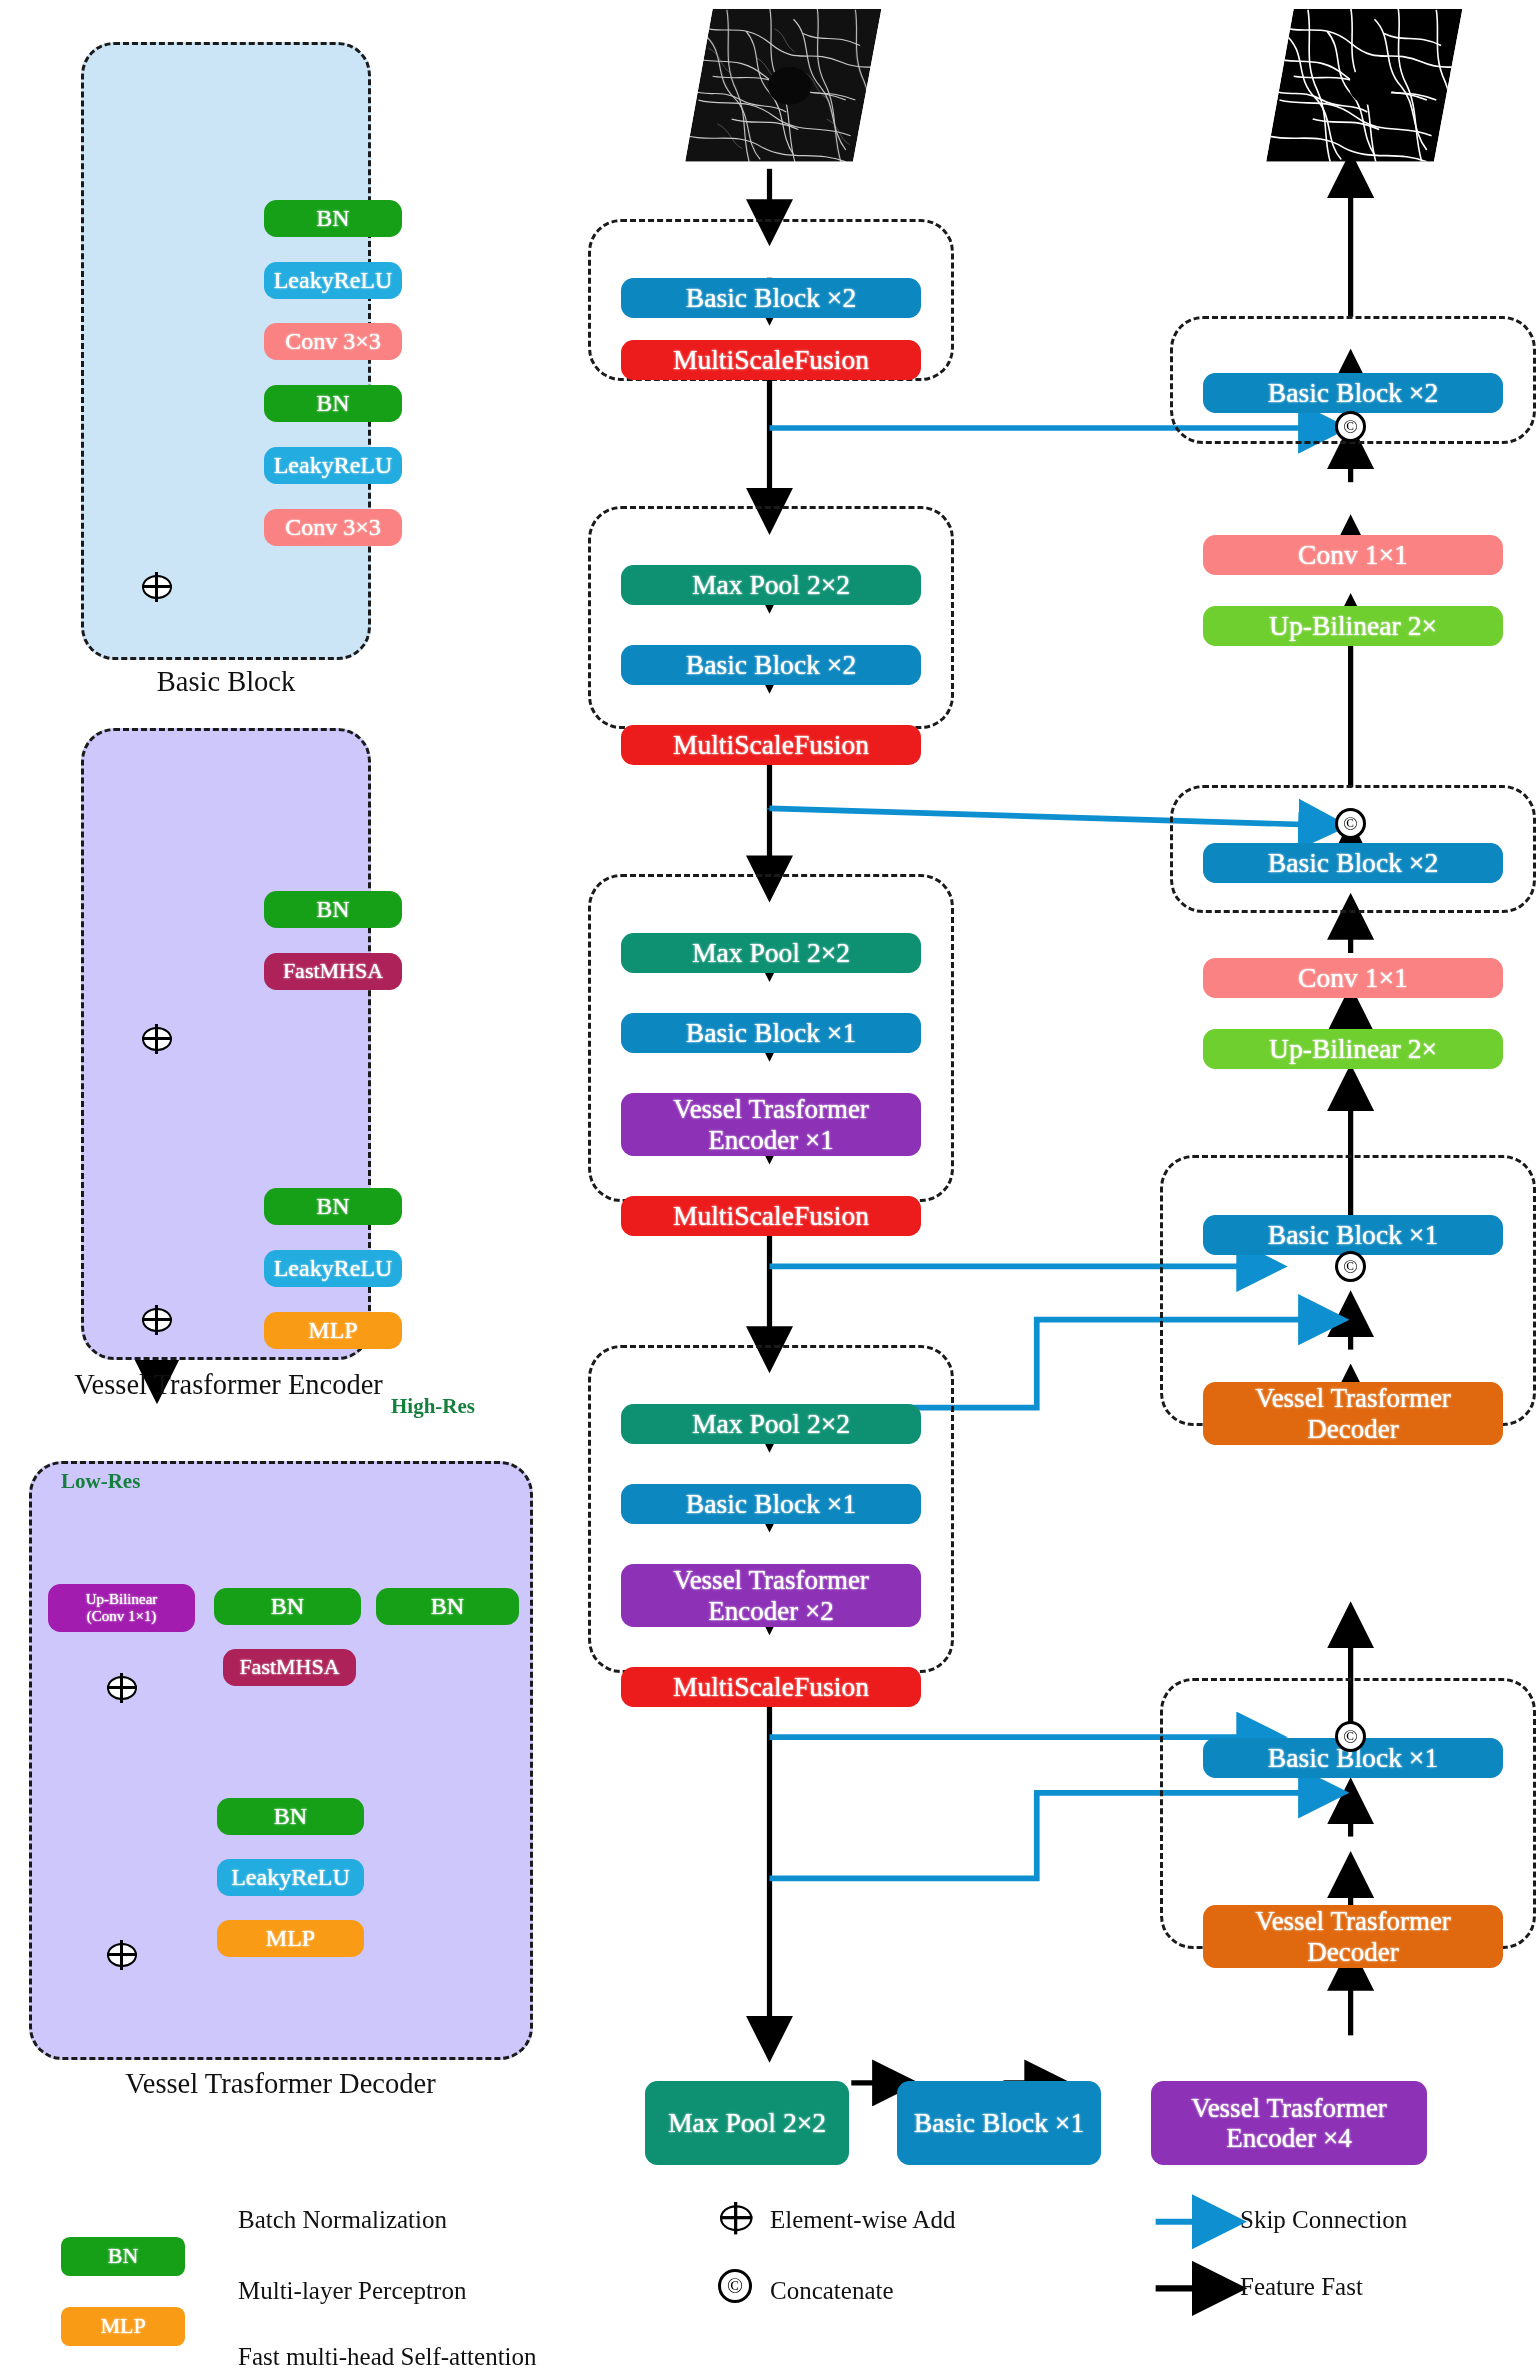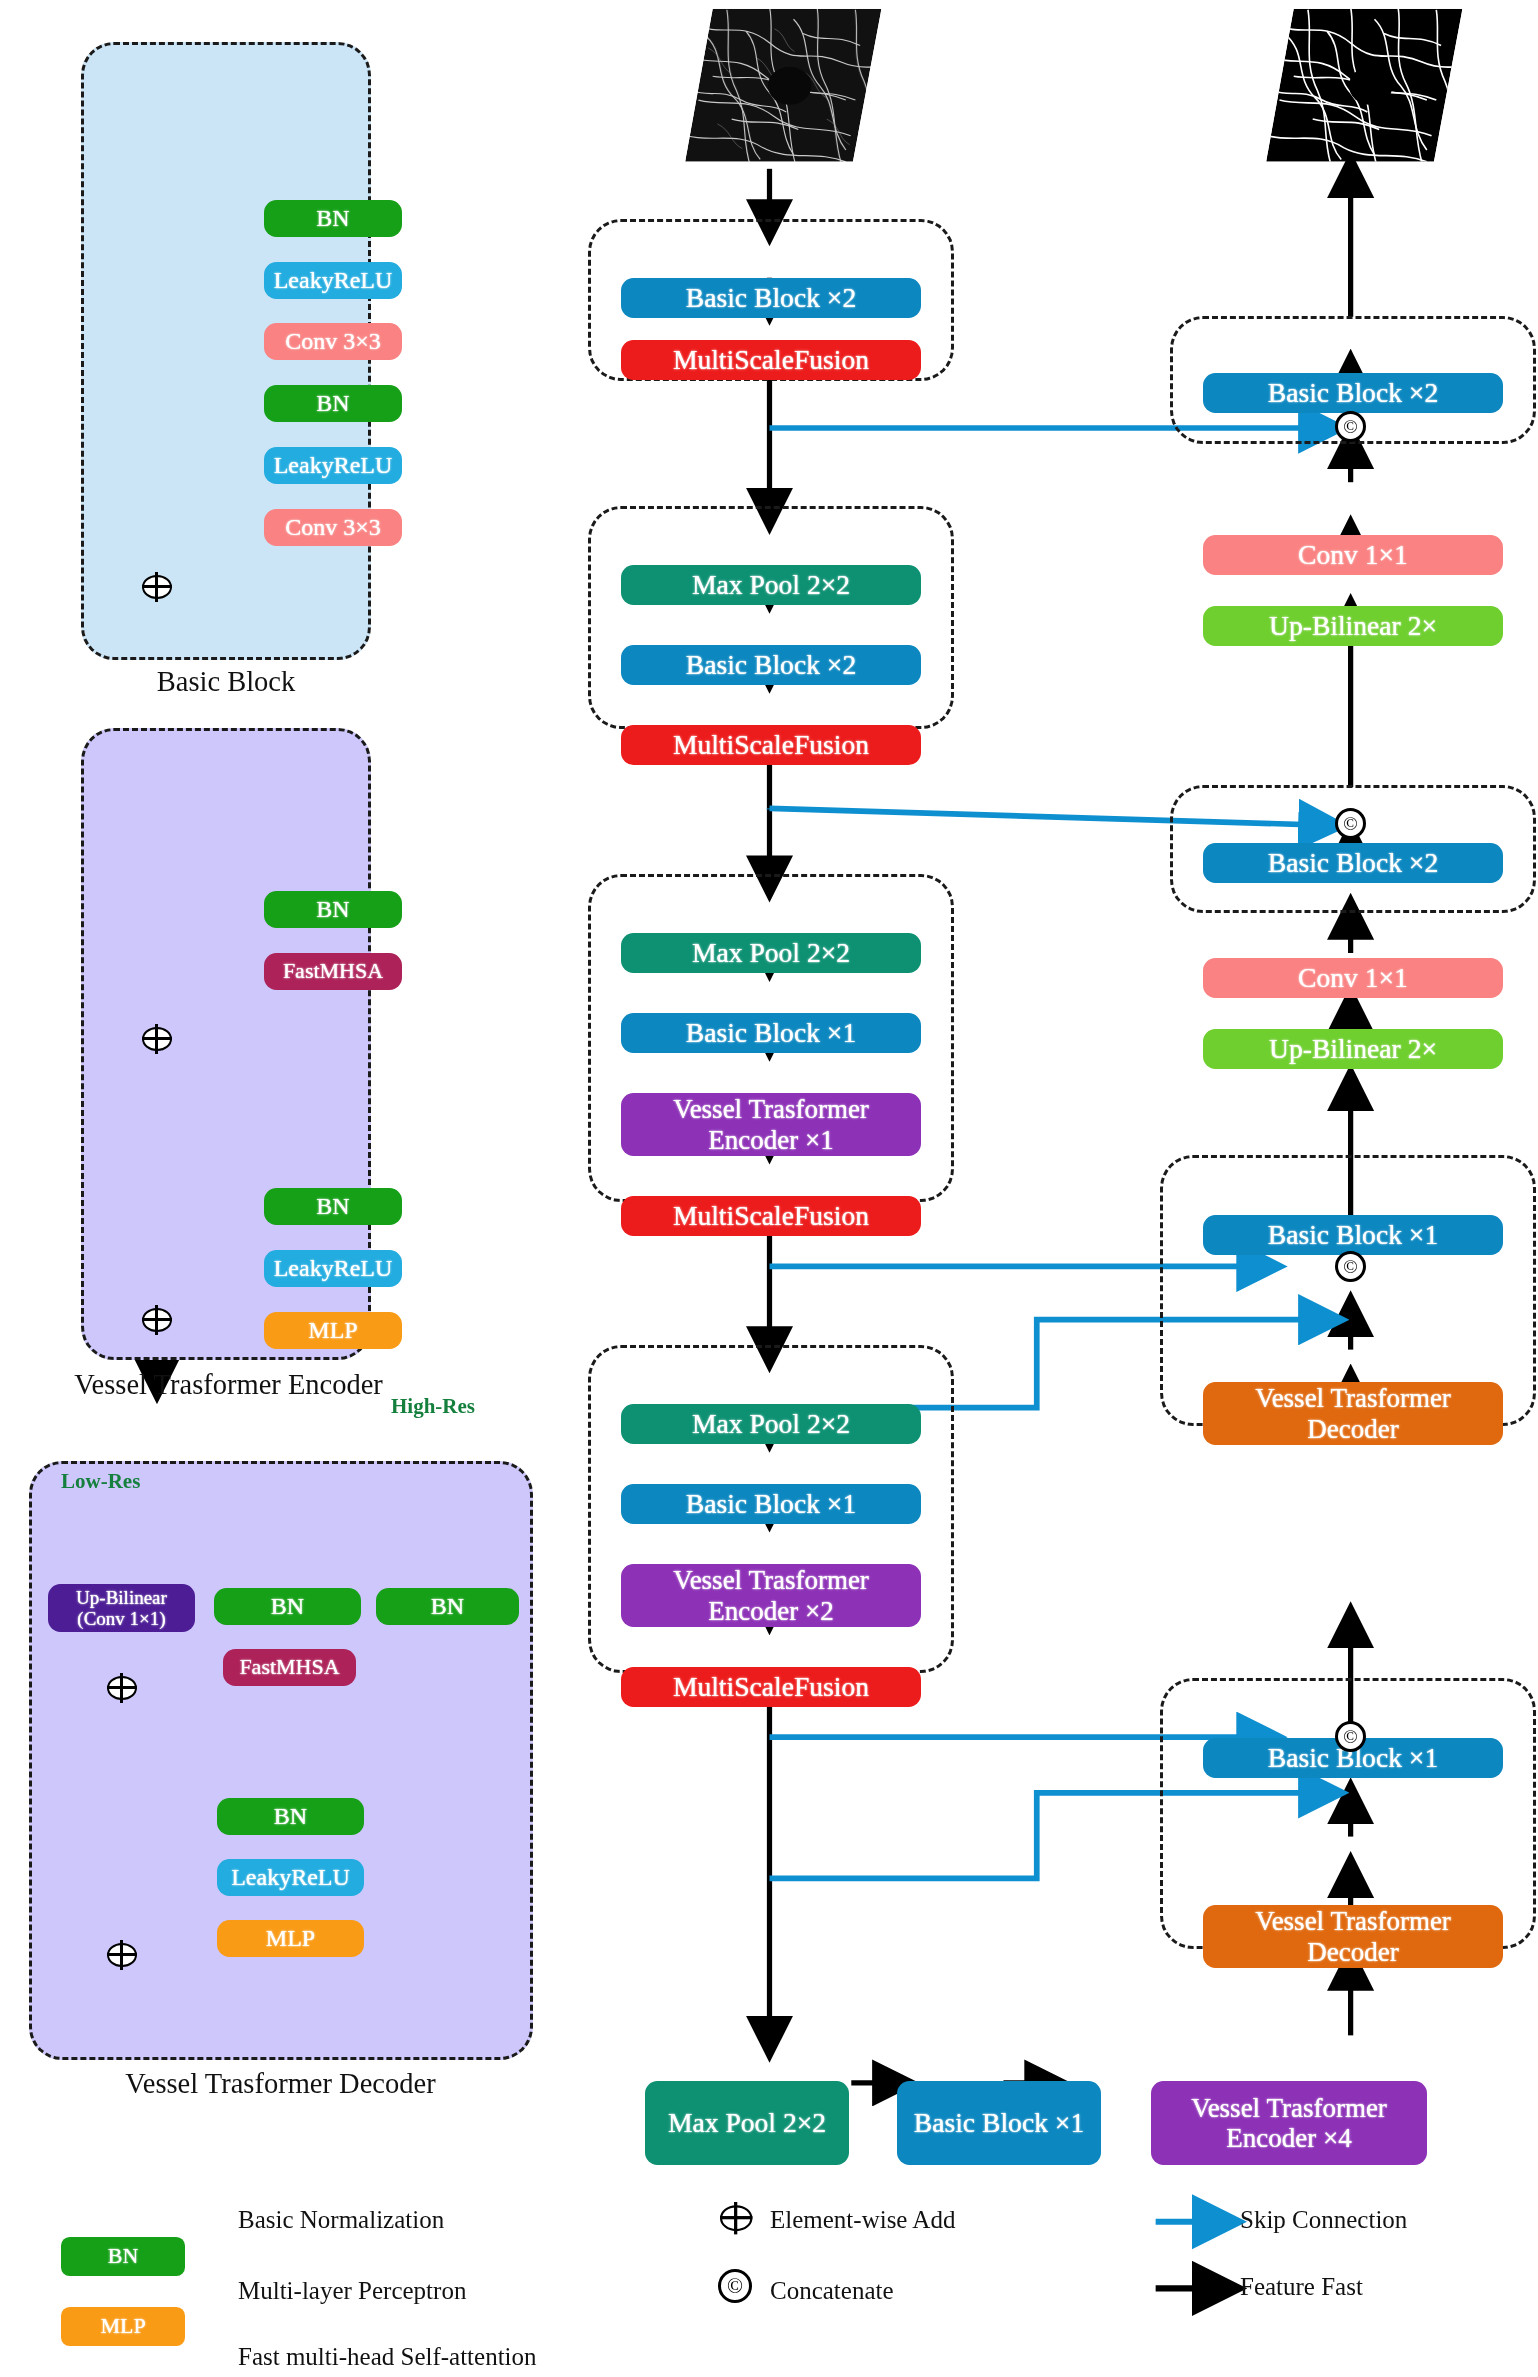"Up-Bilinear" div.chip { background: #4c1d95 -> #a21caf; font-size: 19px -> 15px }
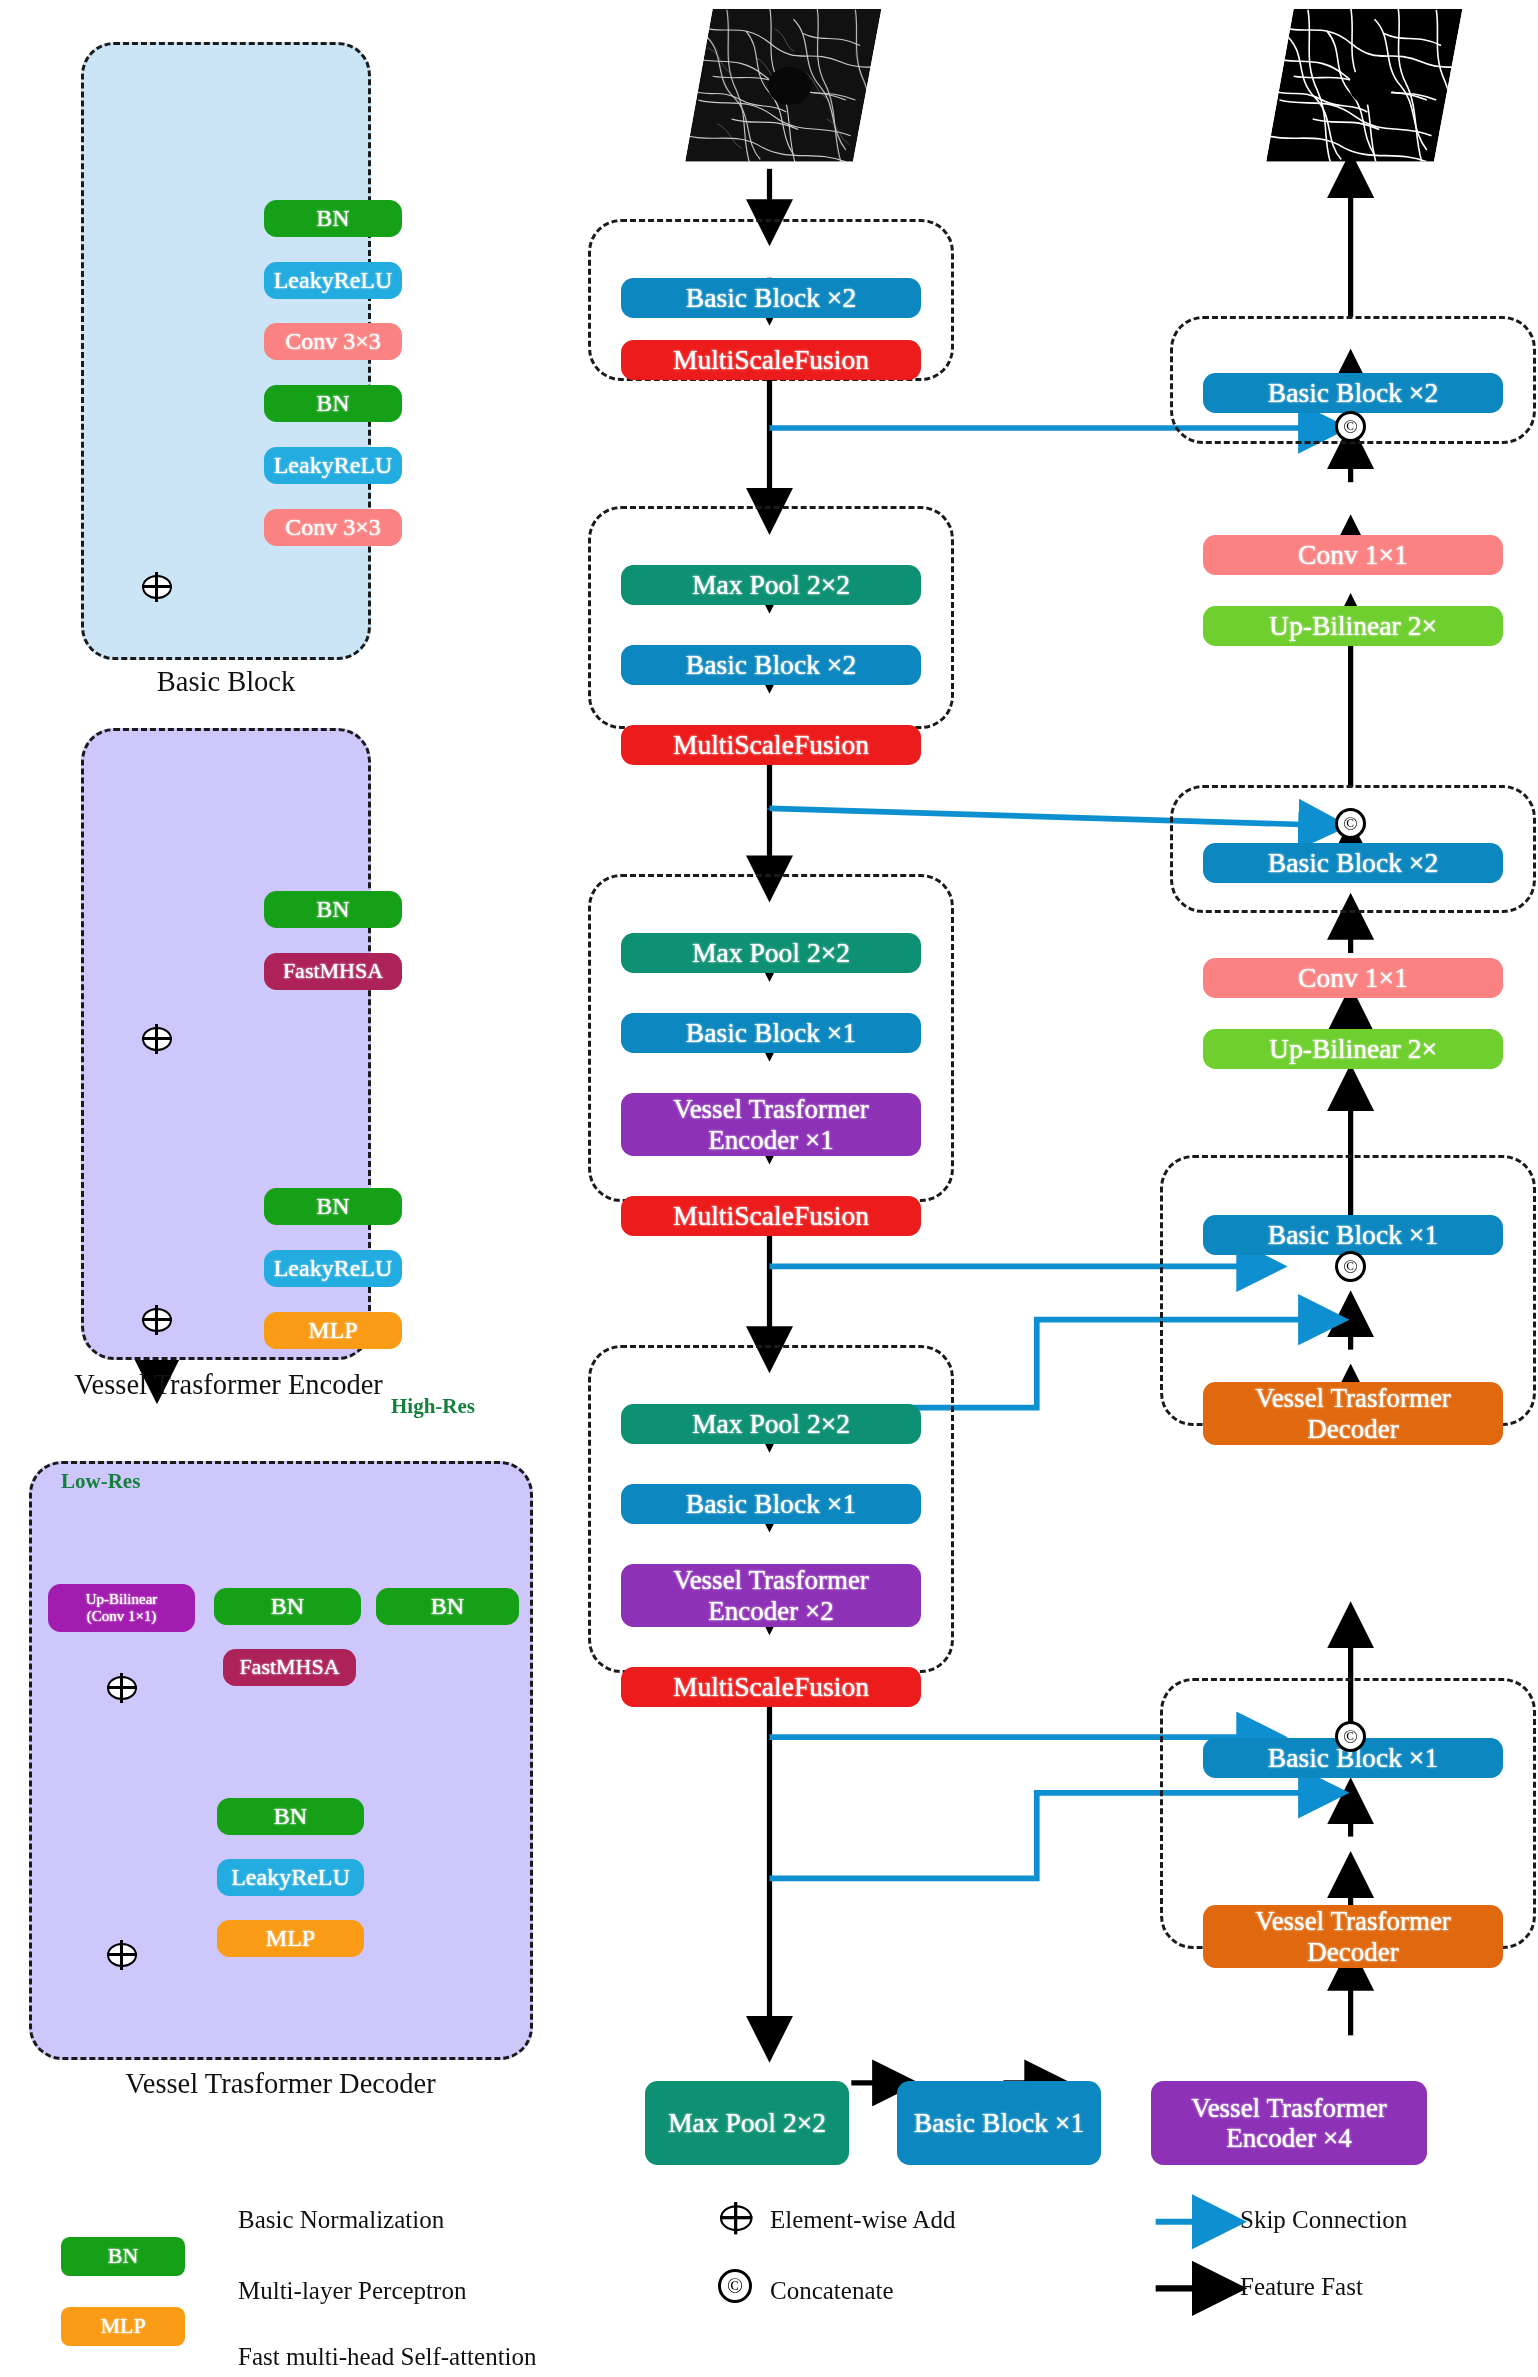"Basic Normalization" div.legend-text { text: Basic -> Batch }
